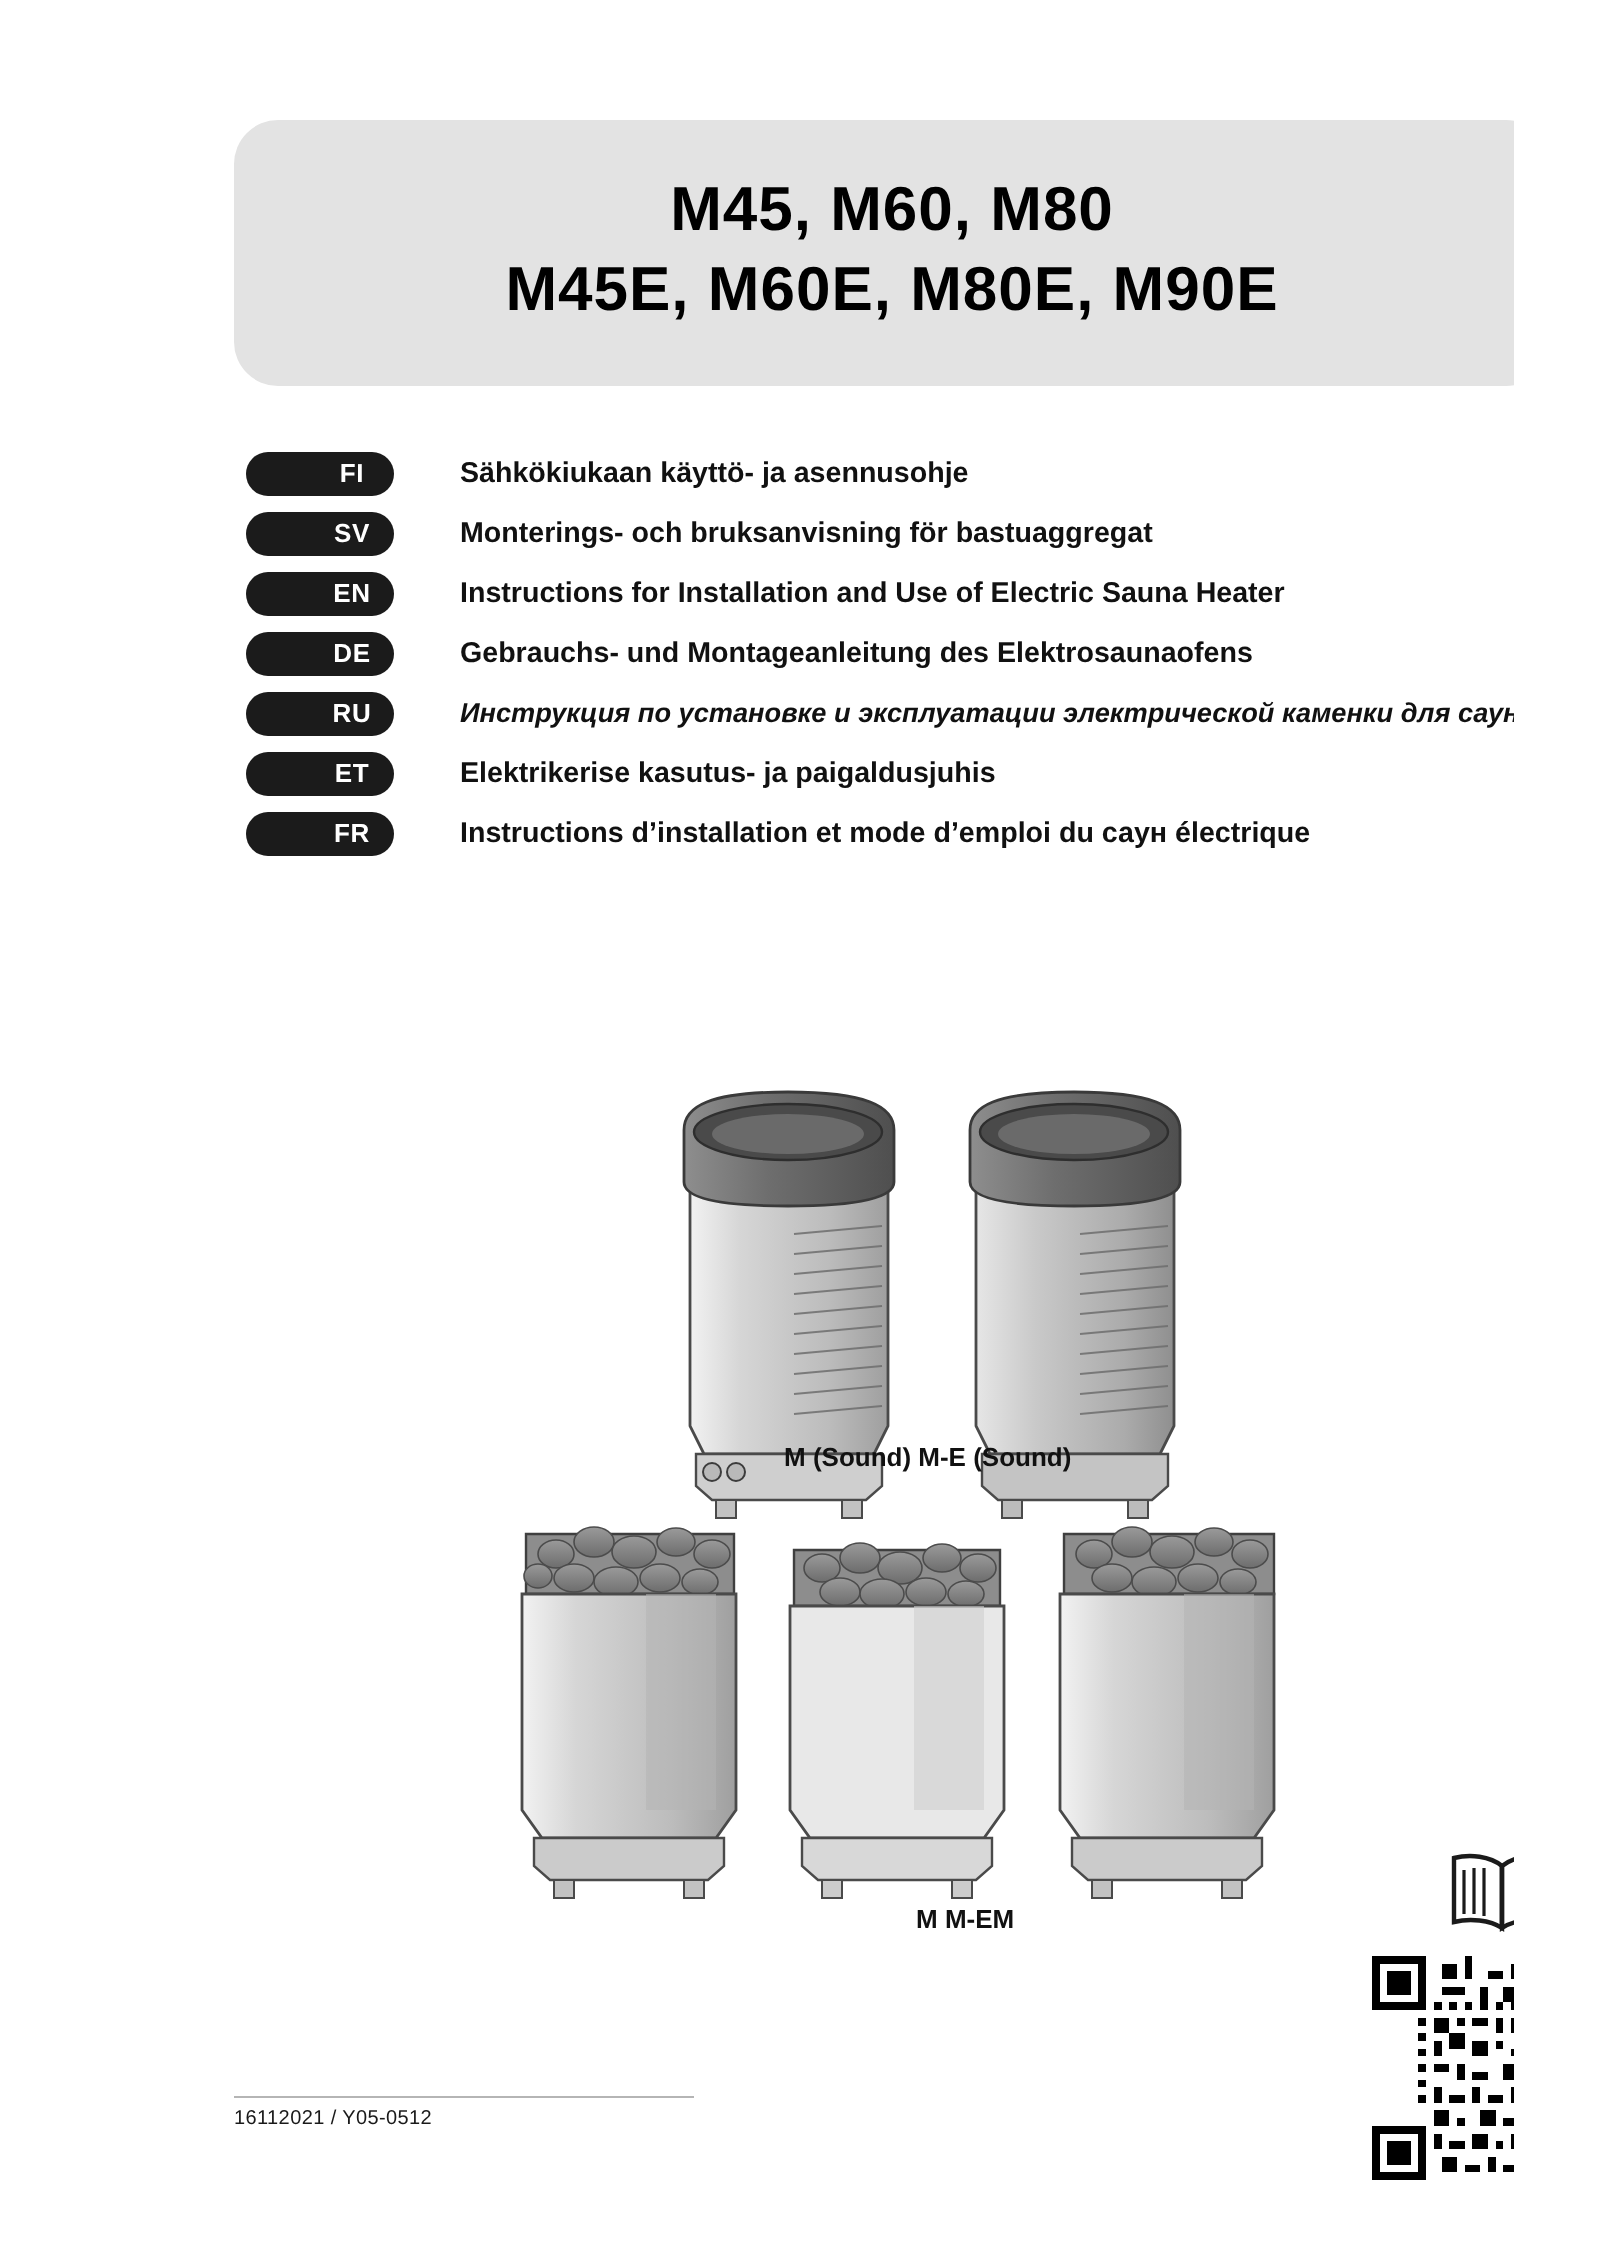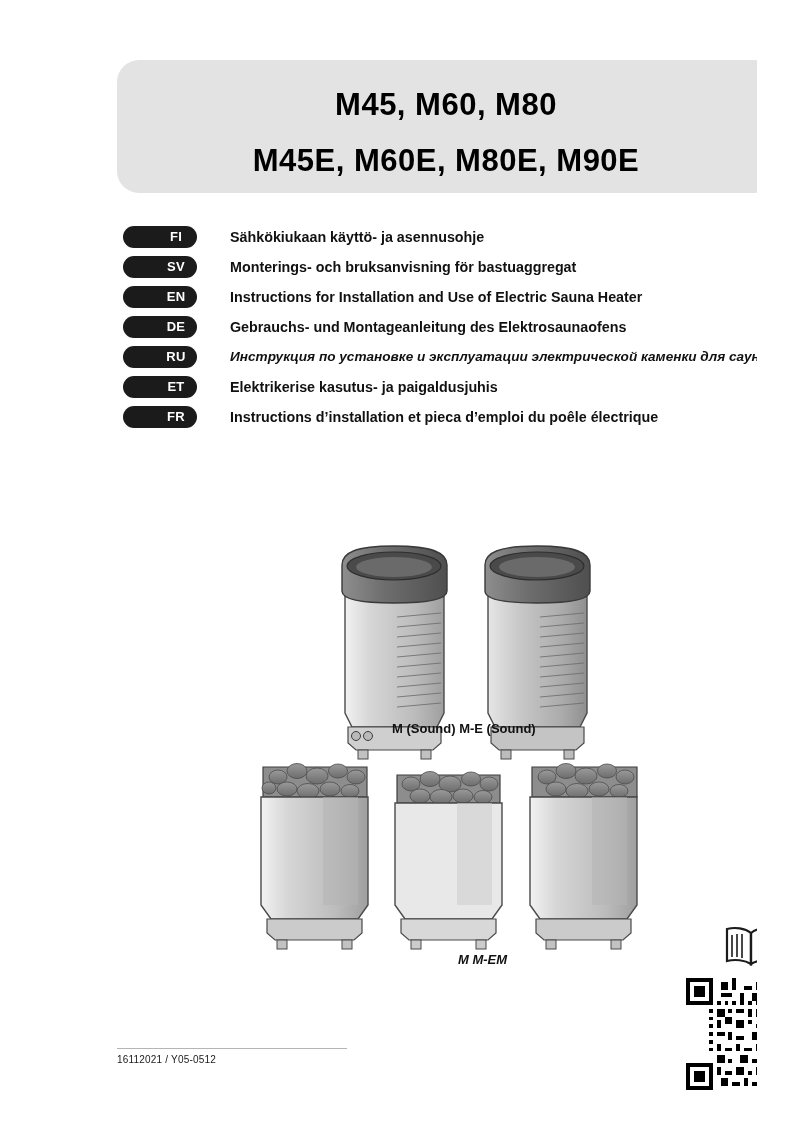"M45E, M60E, M80E, M90E" .title-box .line2 { margin-top: 20px -> 4px }
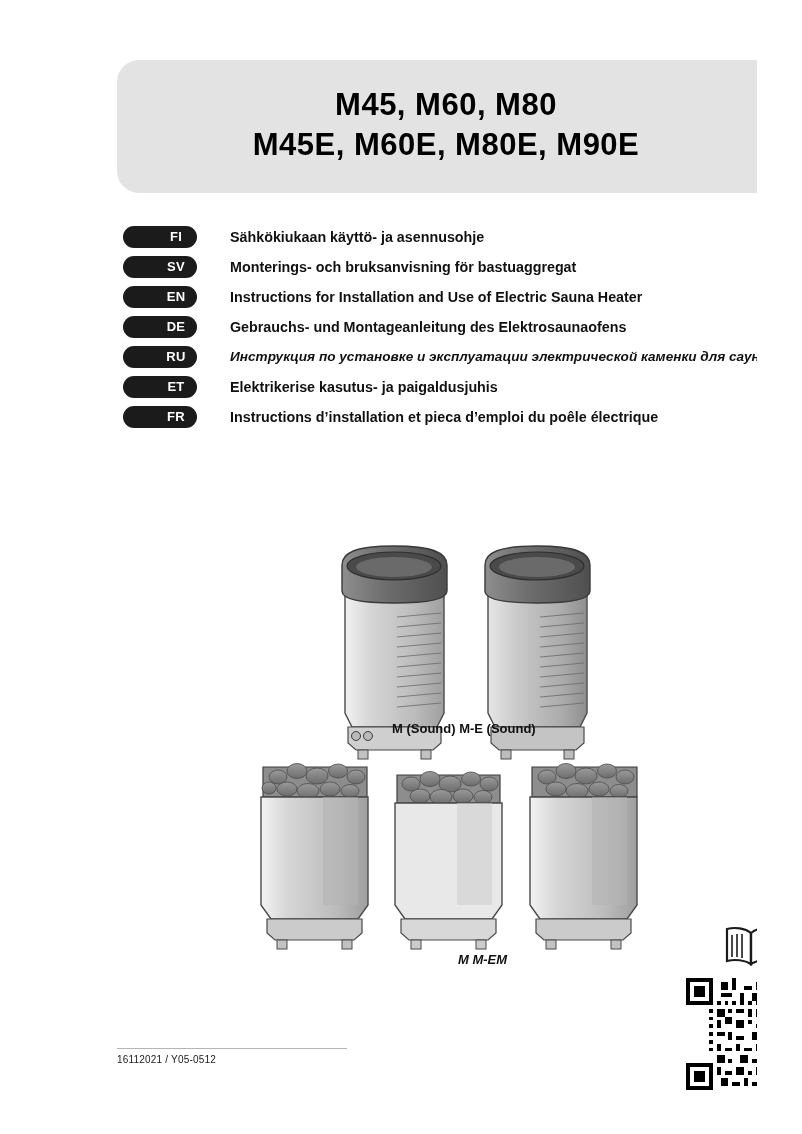"Instructions d’installation et pieca" div.lang-text { text: pieca d’emploi du poêle -> mode d’emploi du саун }
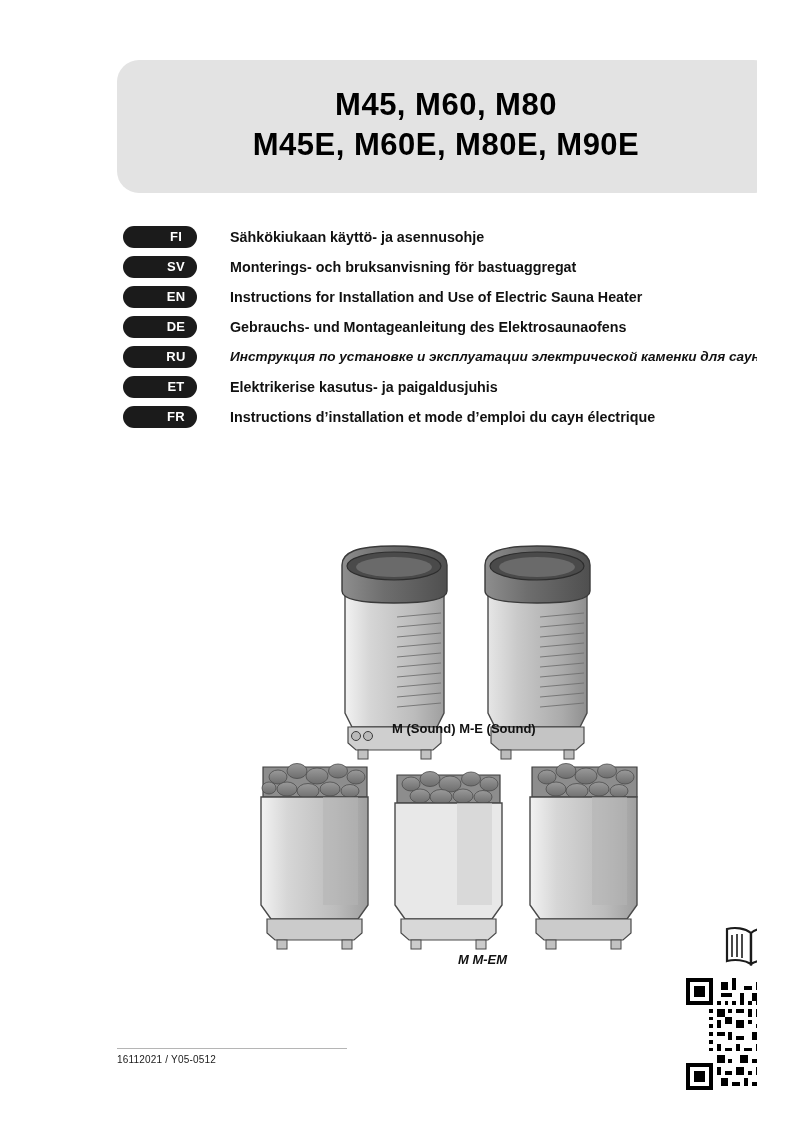"M M-EM" .caption-bottom { font-style: italic -> none }
